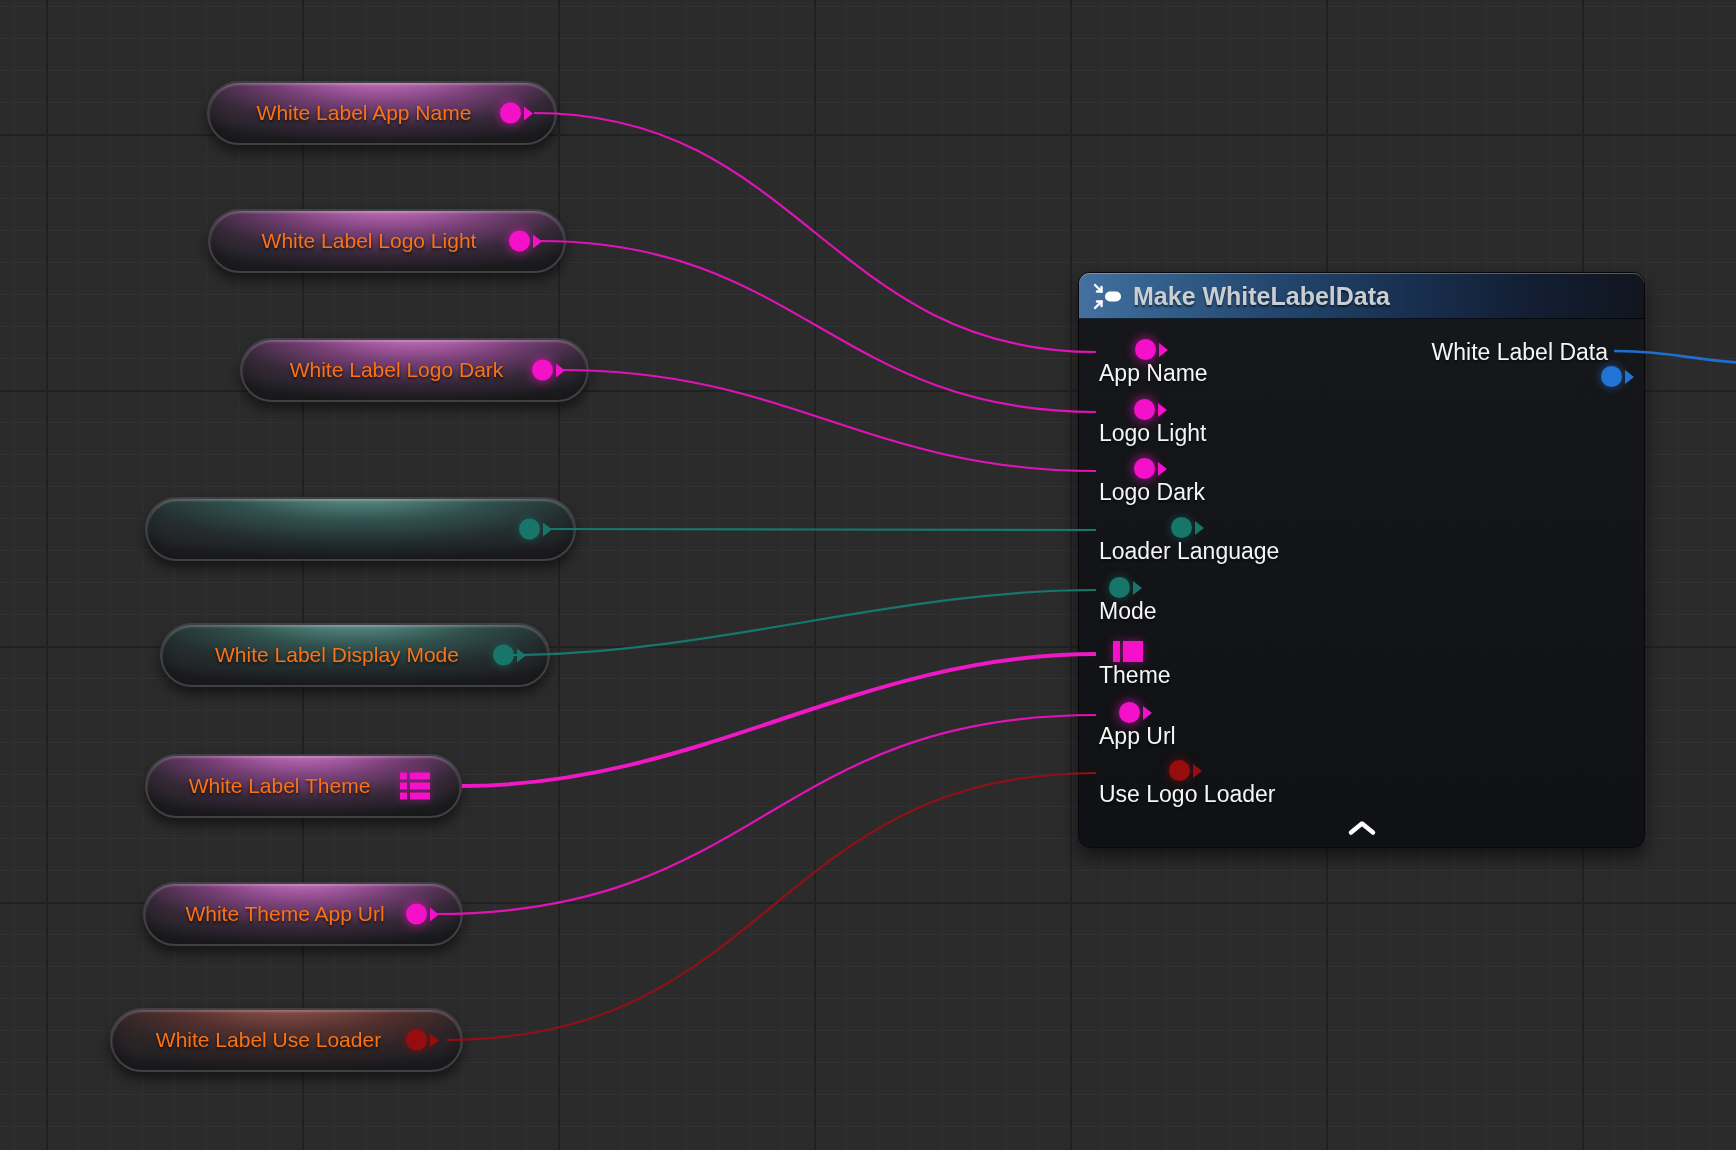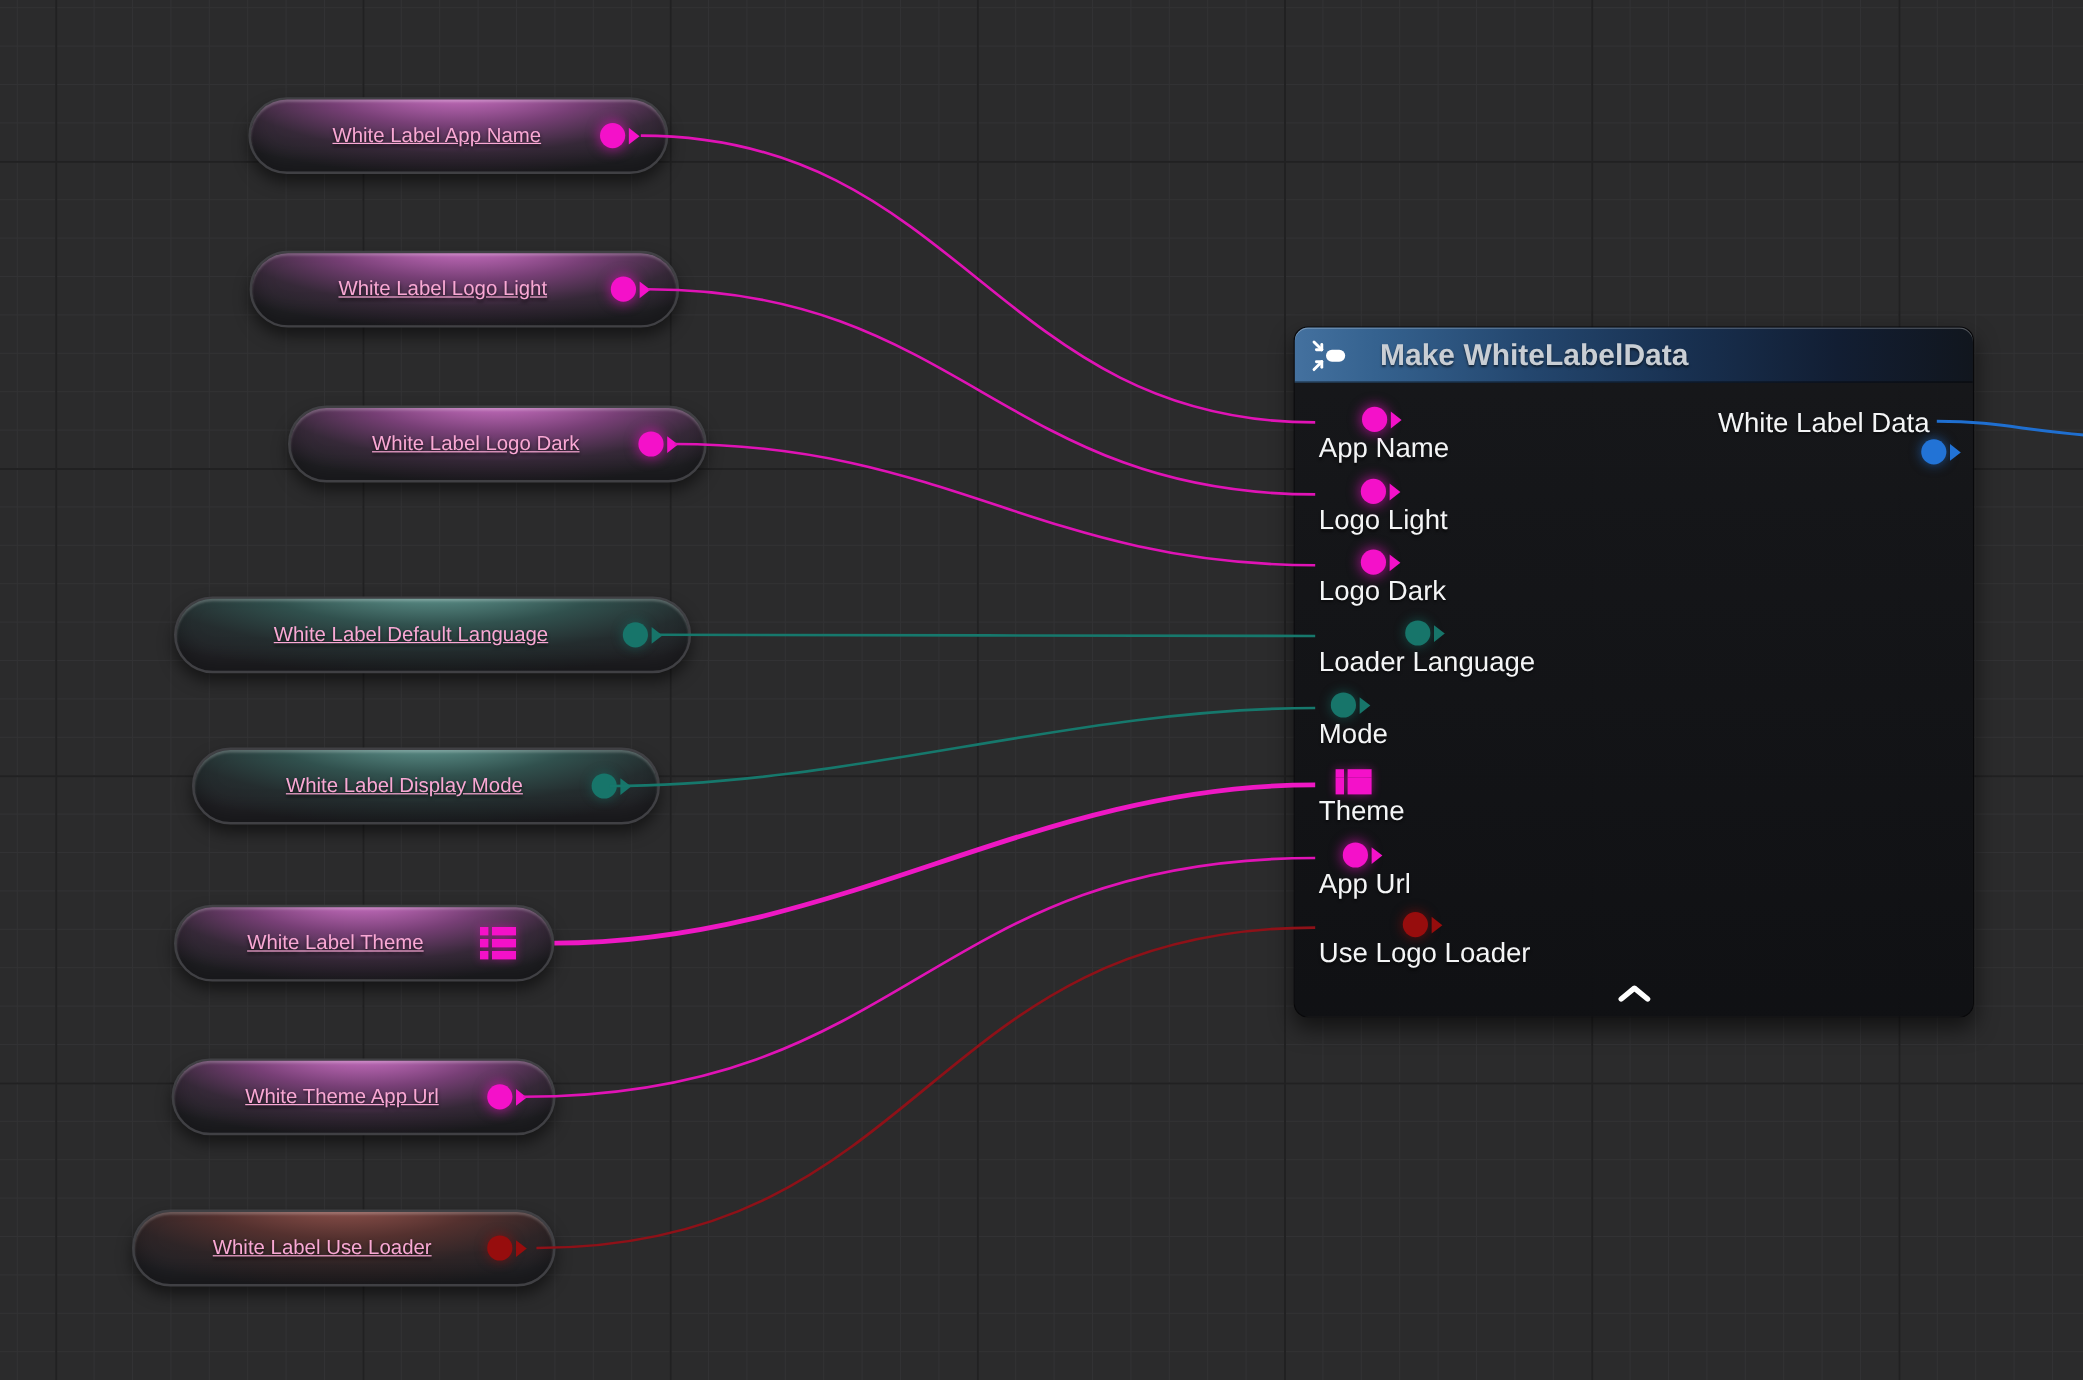"White Label App Name" .pill-label { color: #f9a8d4 -> #f97316; font-size: 17px -> 21px; text-decoration: underline -> none }
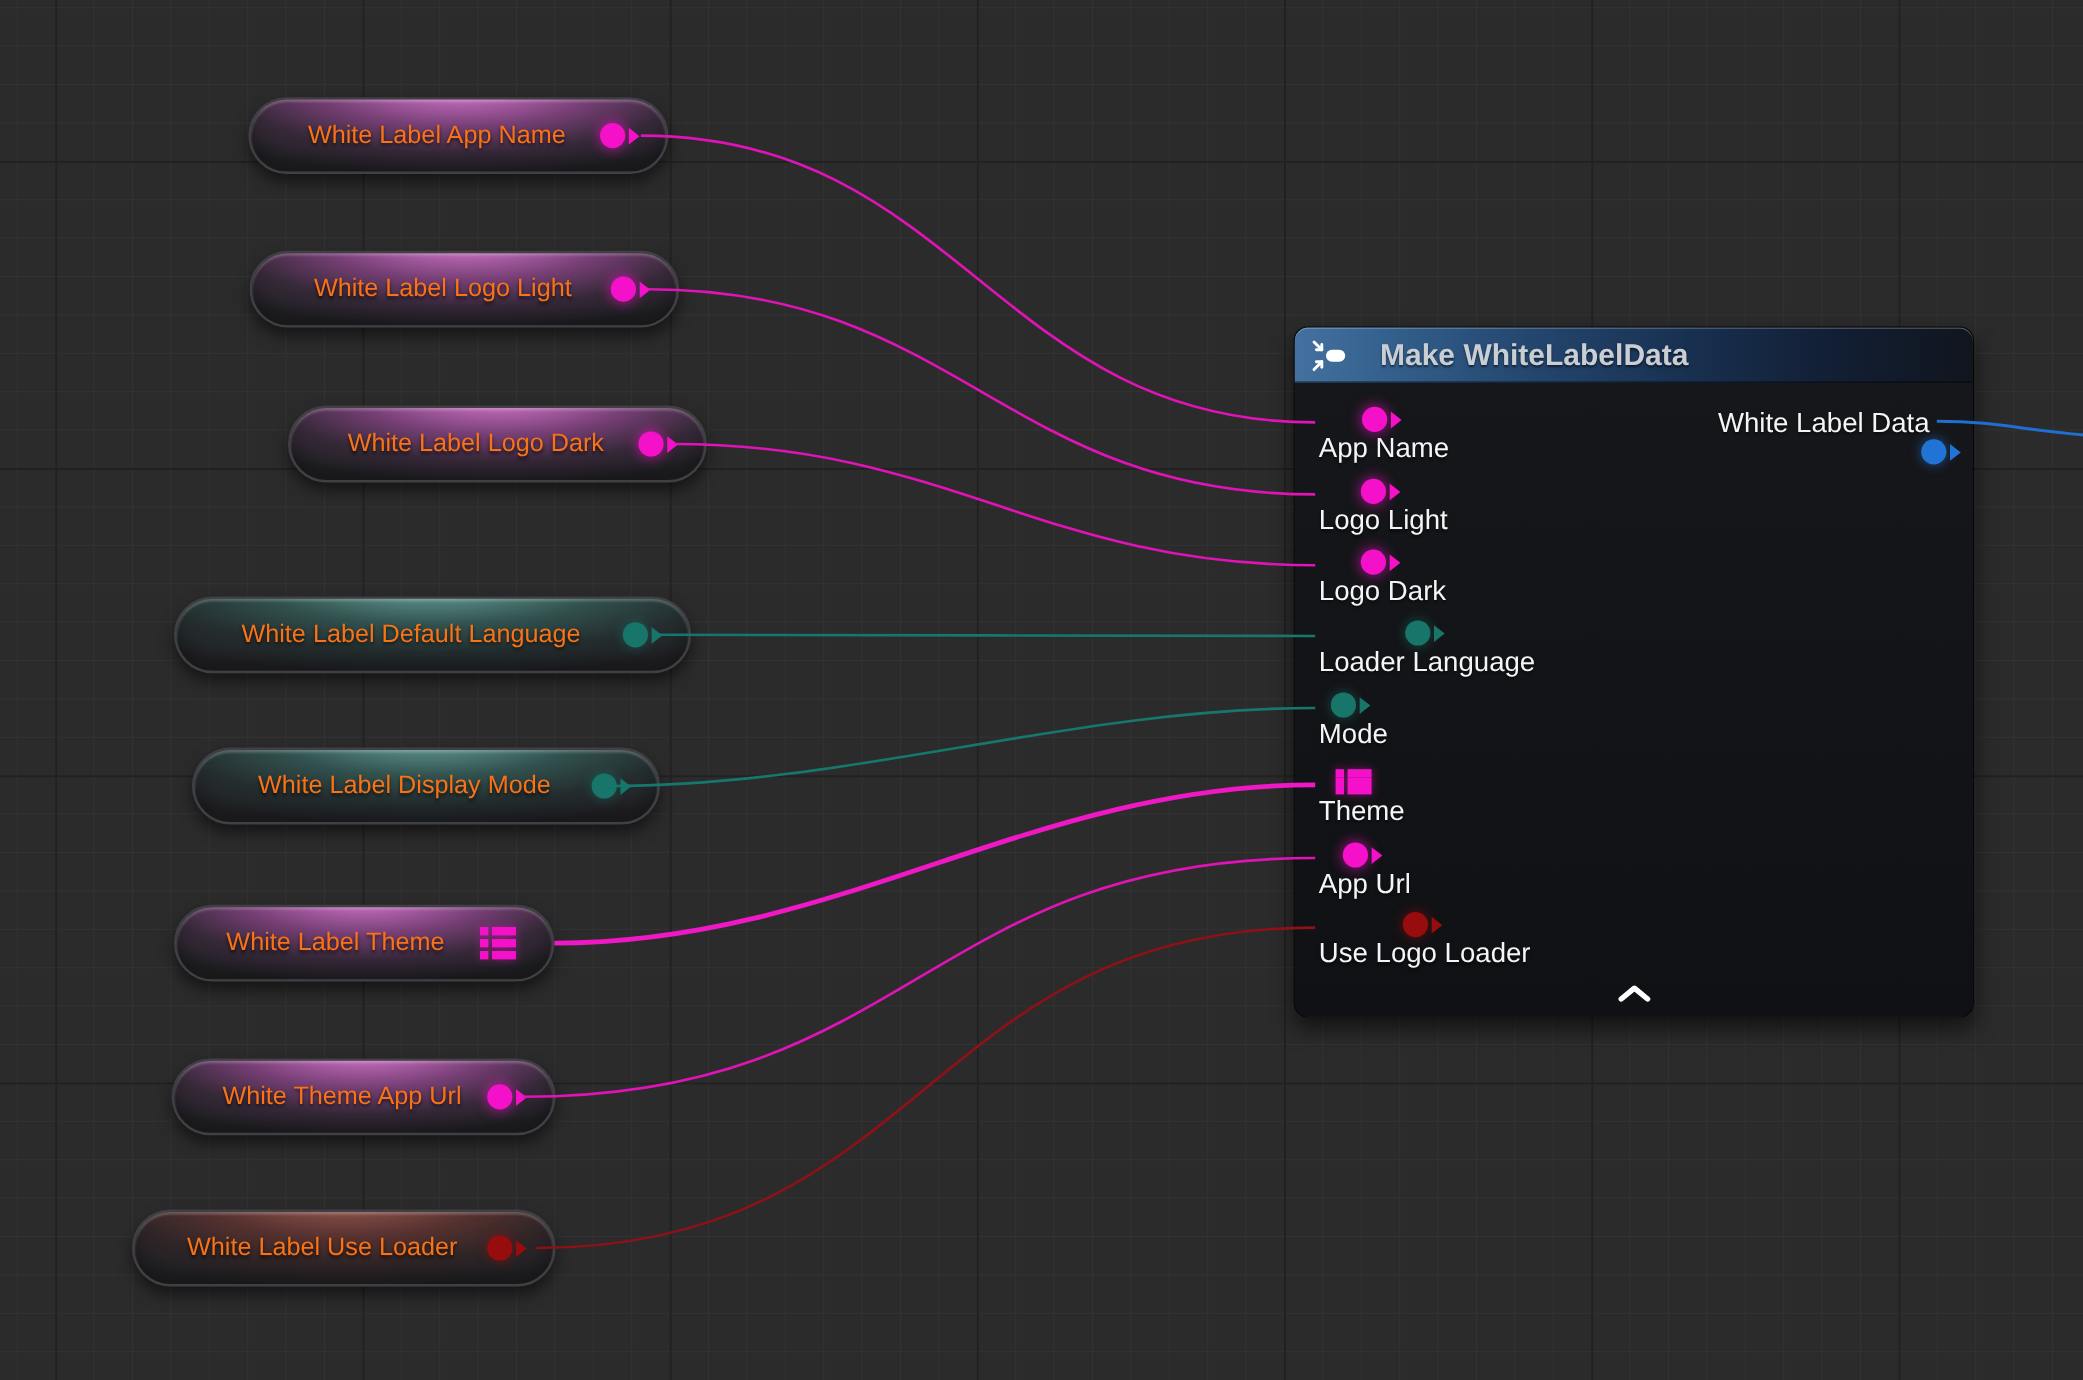"Make WhiteLabelData" .make-header { gap: 27px -> 10px }
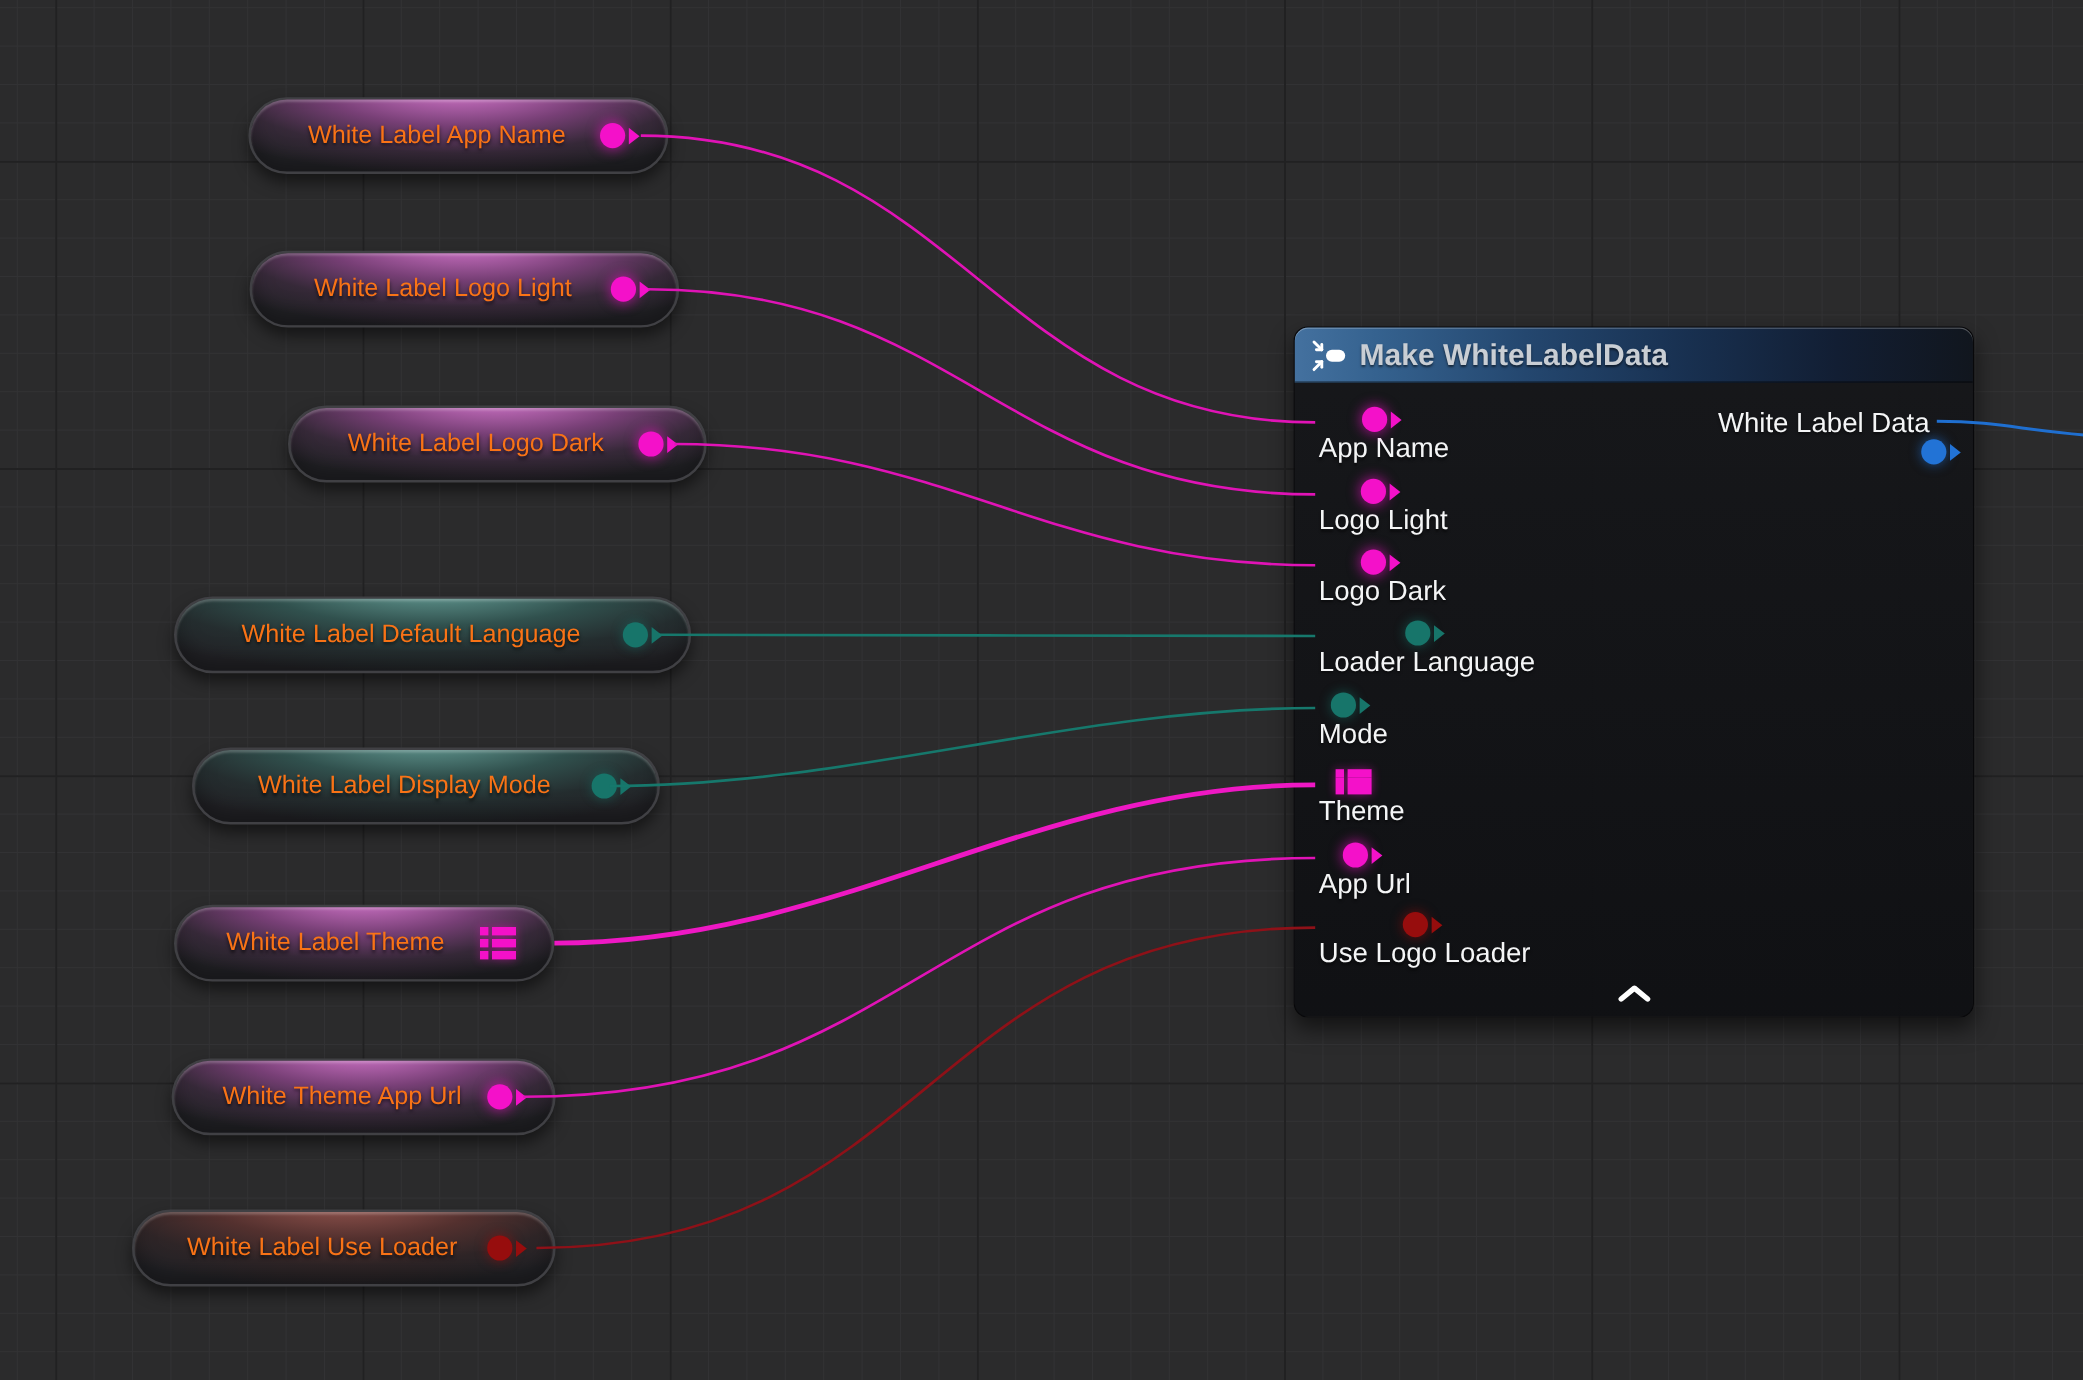"White Label Default Language" span.pill-label { html: <span>White Label Default Language</span> -> none }
